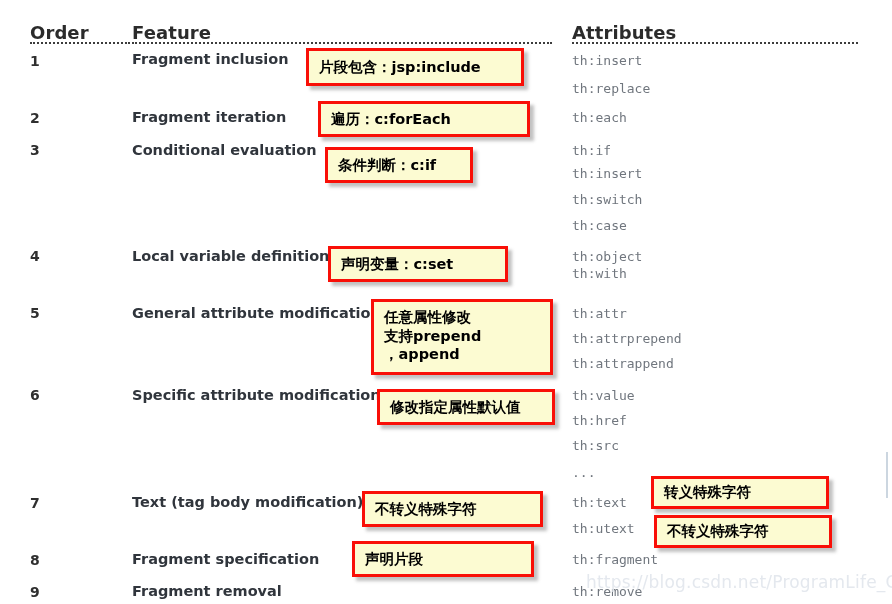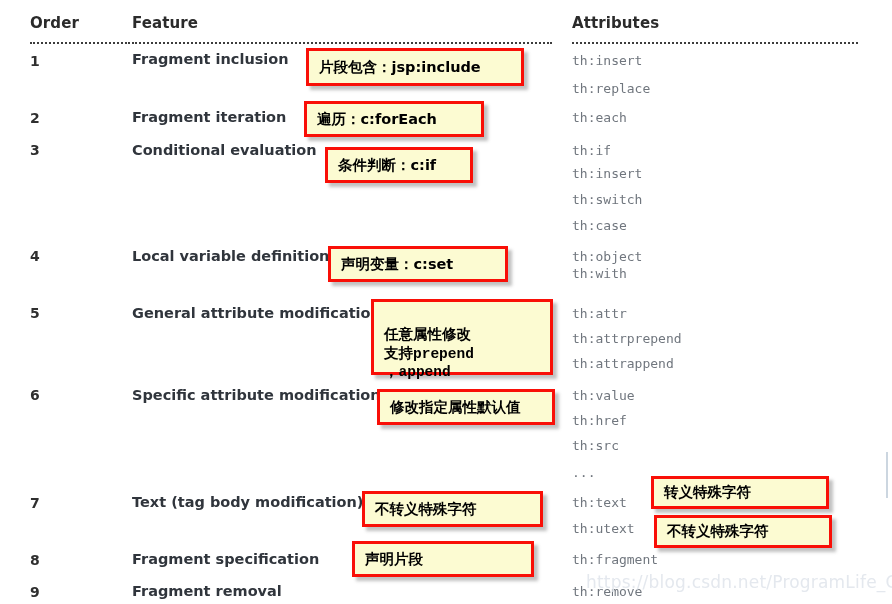"Order" .hdr { font-size: 15px -> 18px; top: 14px -> 22px }
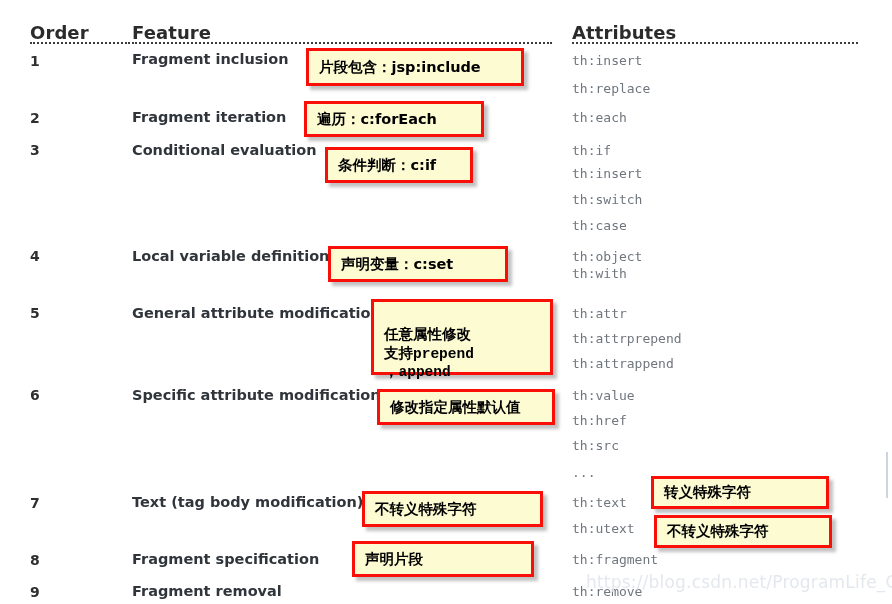"遍历：c:forEach" div.note { left: 304px -> 318px; width: 180px -> 212px }
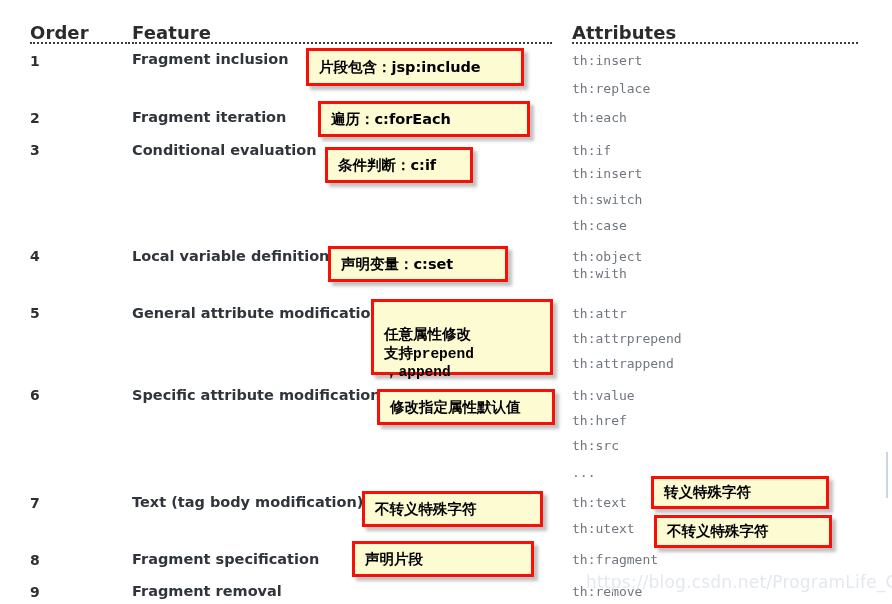"任意属性修改" .note.multiline { font-family: Liberation Mono, monospace -> none; padding-top: 24px -> 6px }
